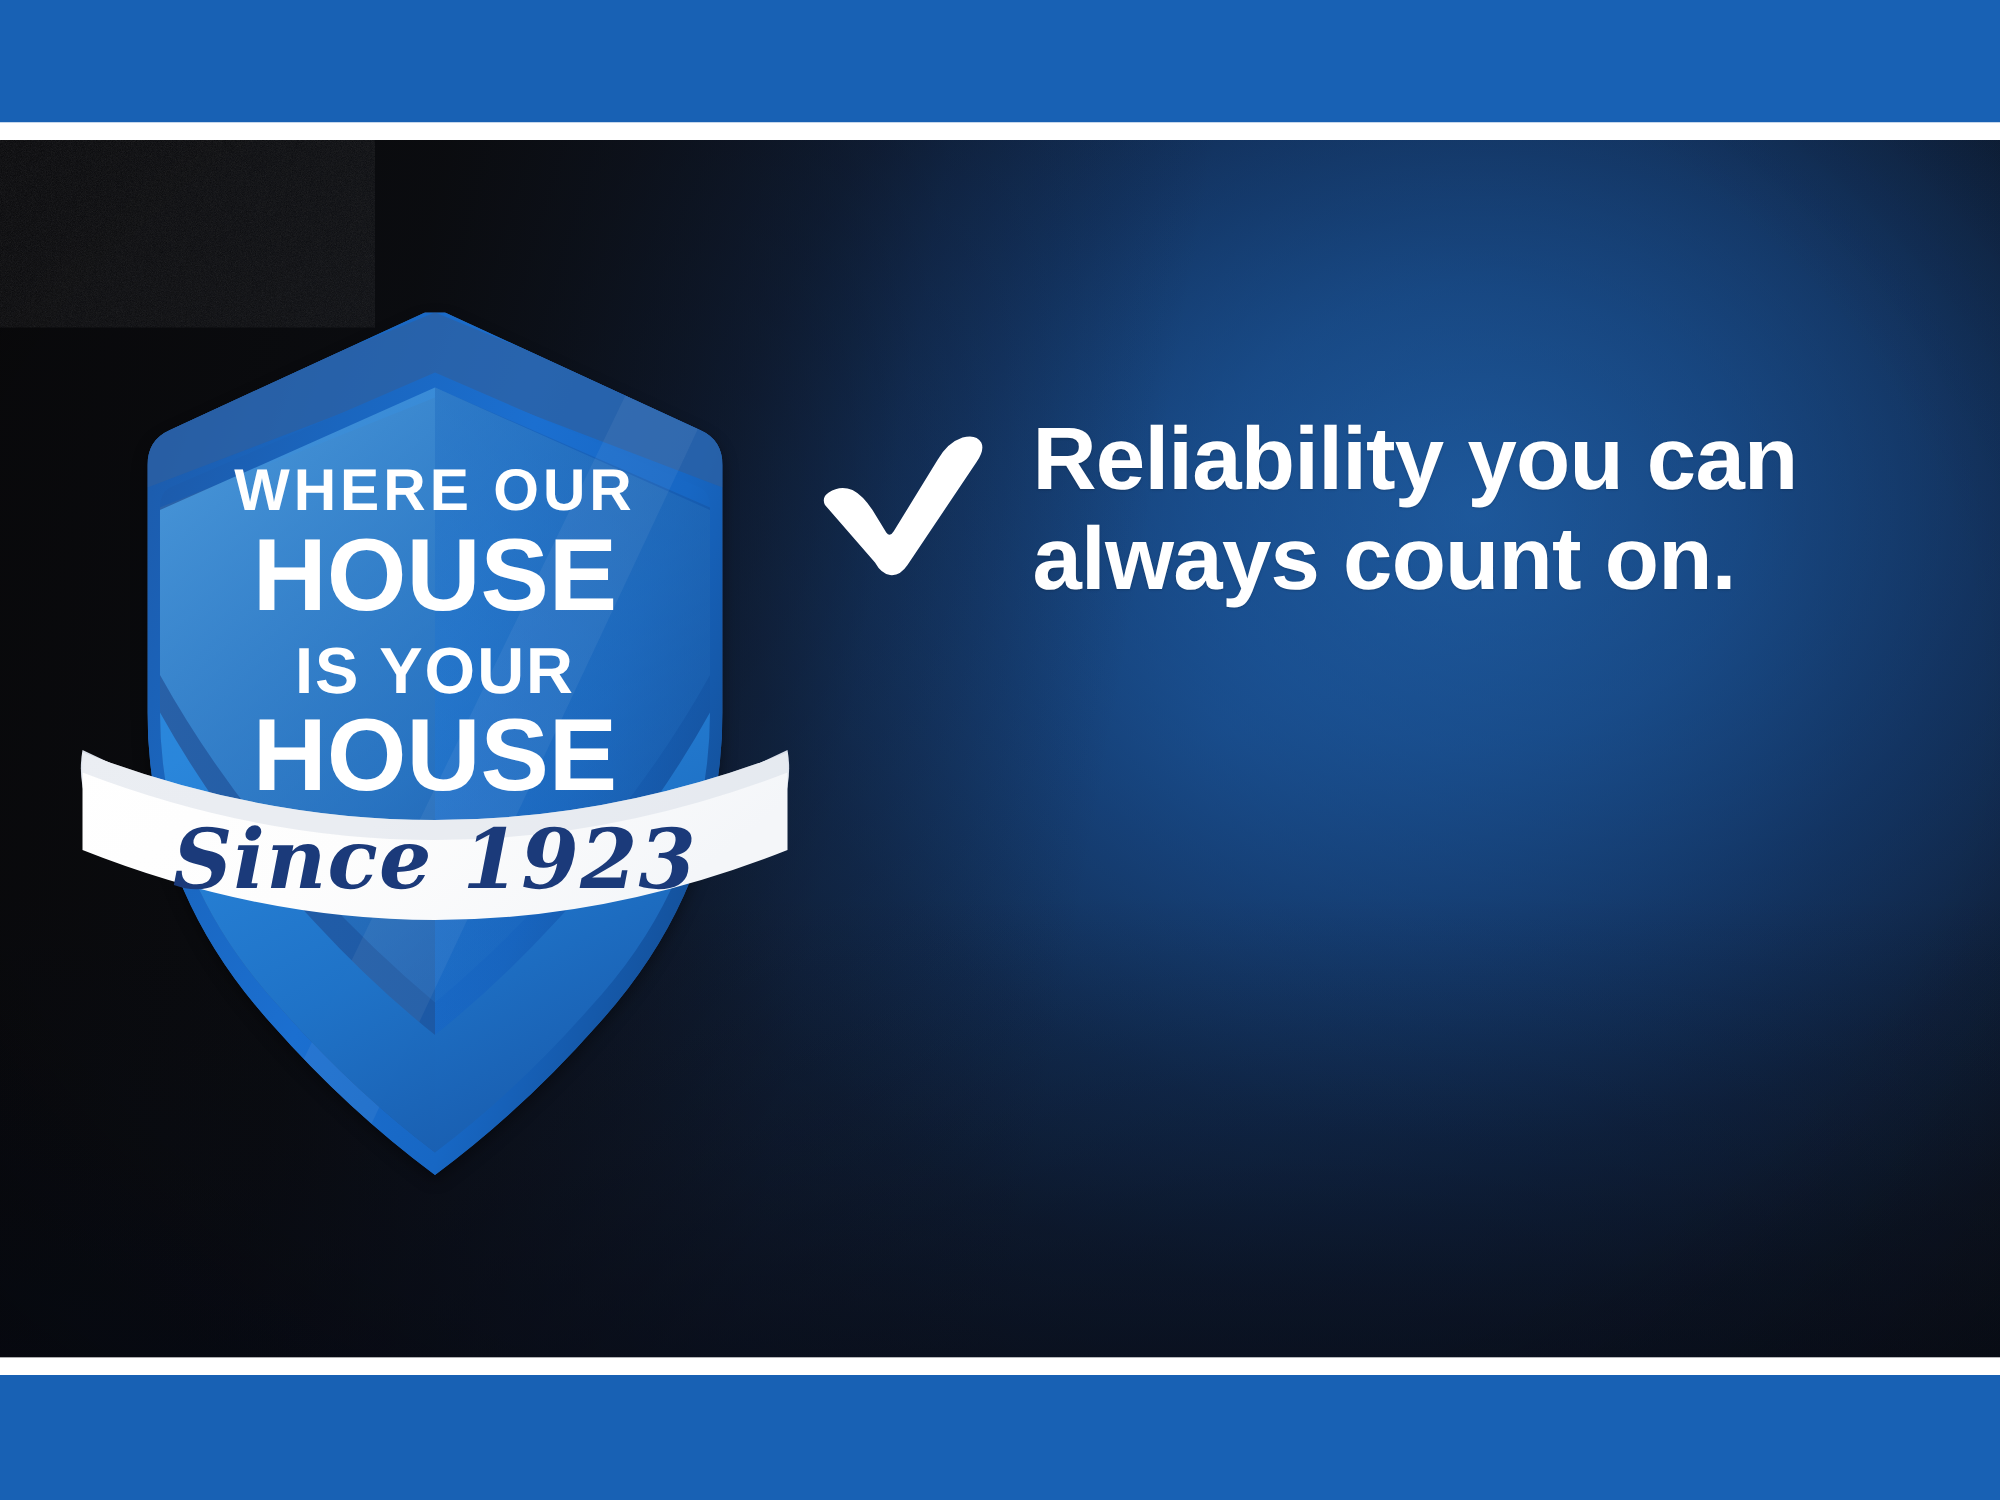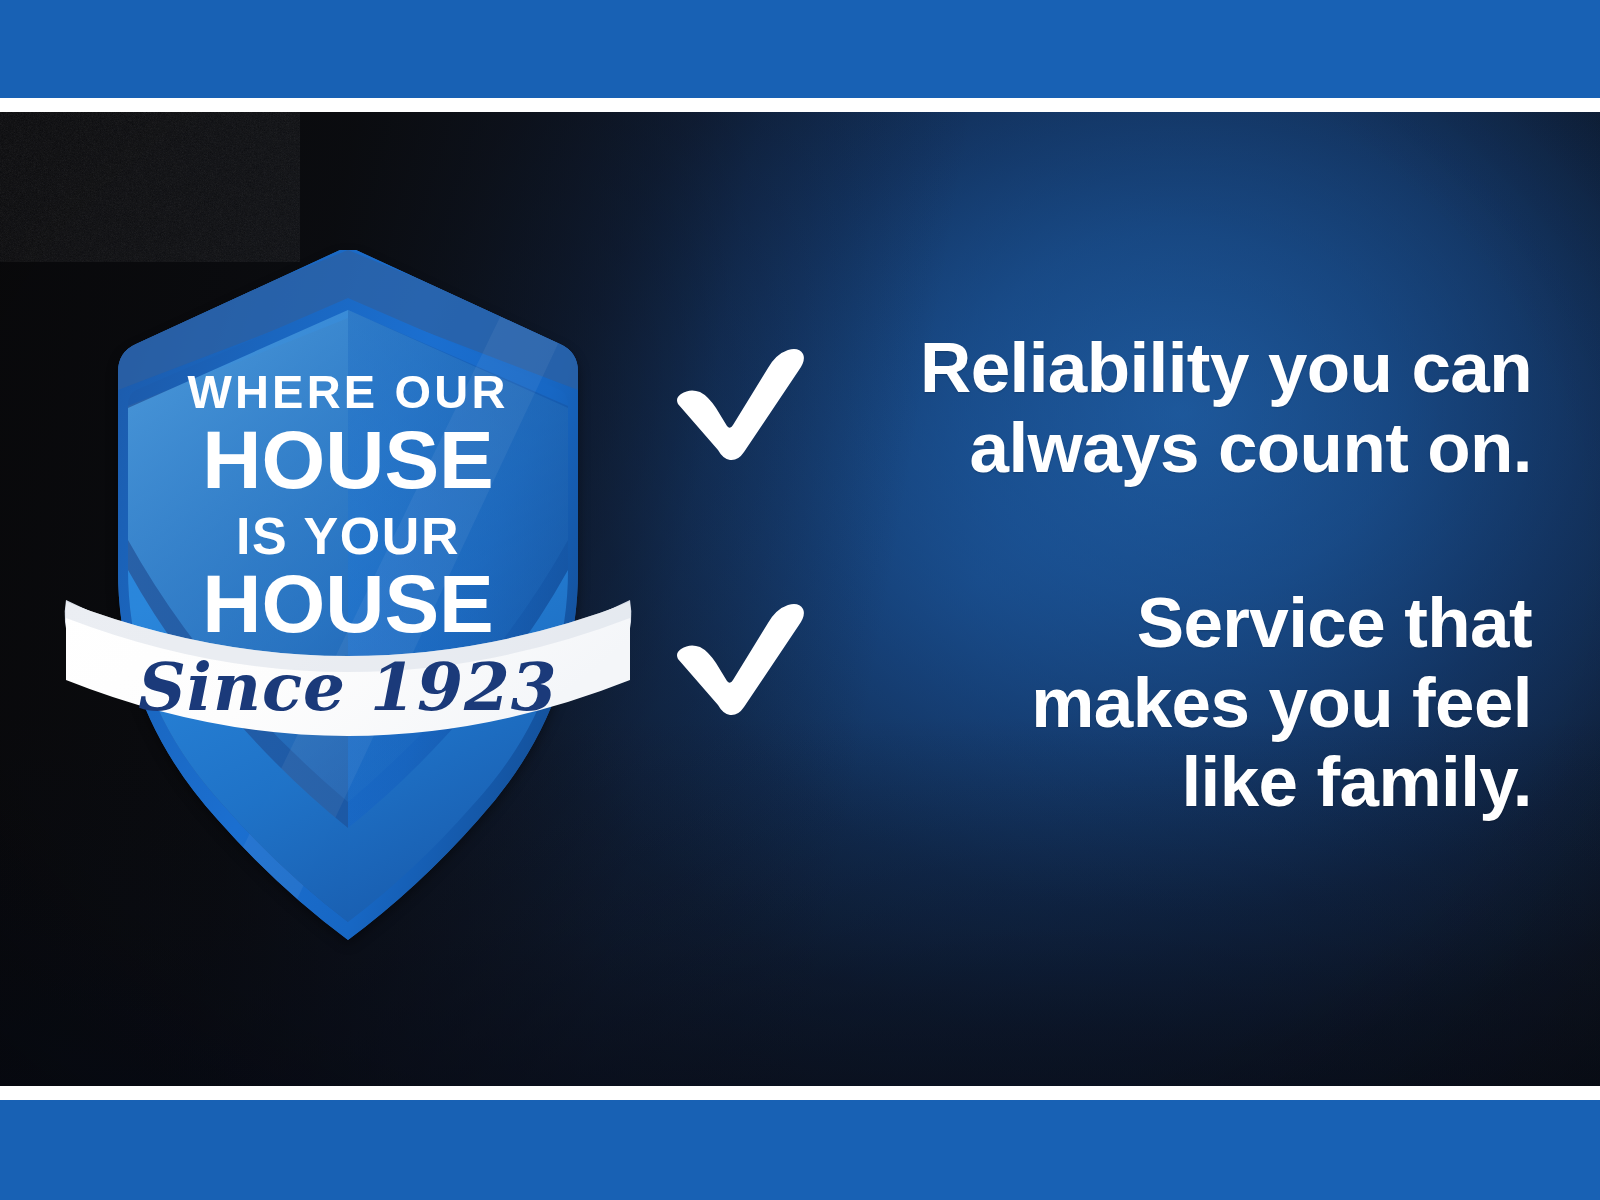"Reliability you can" #bullets { left: 672px -> 654px; text-align: right -> none }
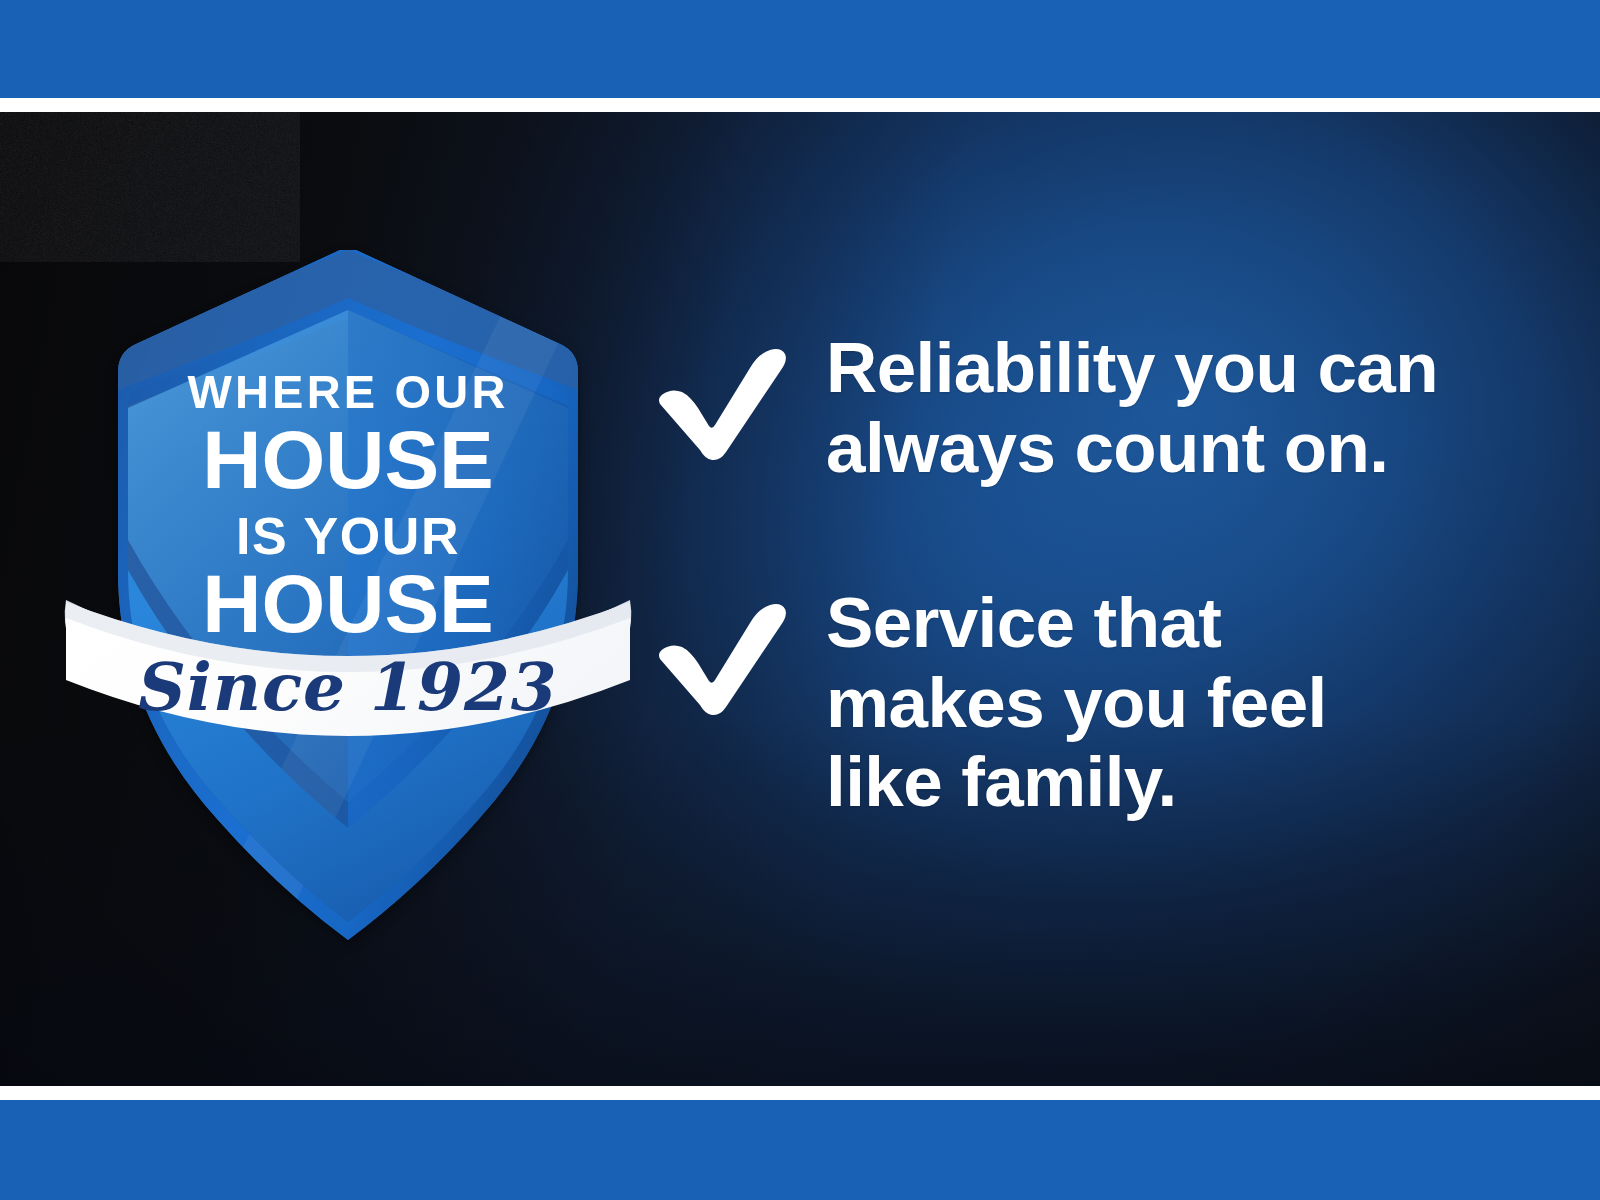"Service that" div.bullet { html: <div> <span> <svg> <path></path> </svg> </span> <p>Service that makes you feel like family.</p> </div> -> none }
